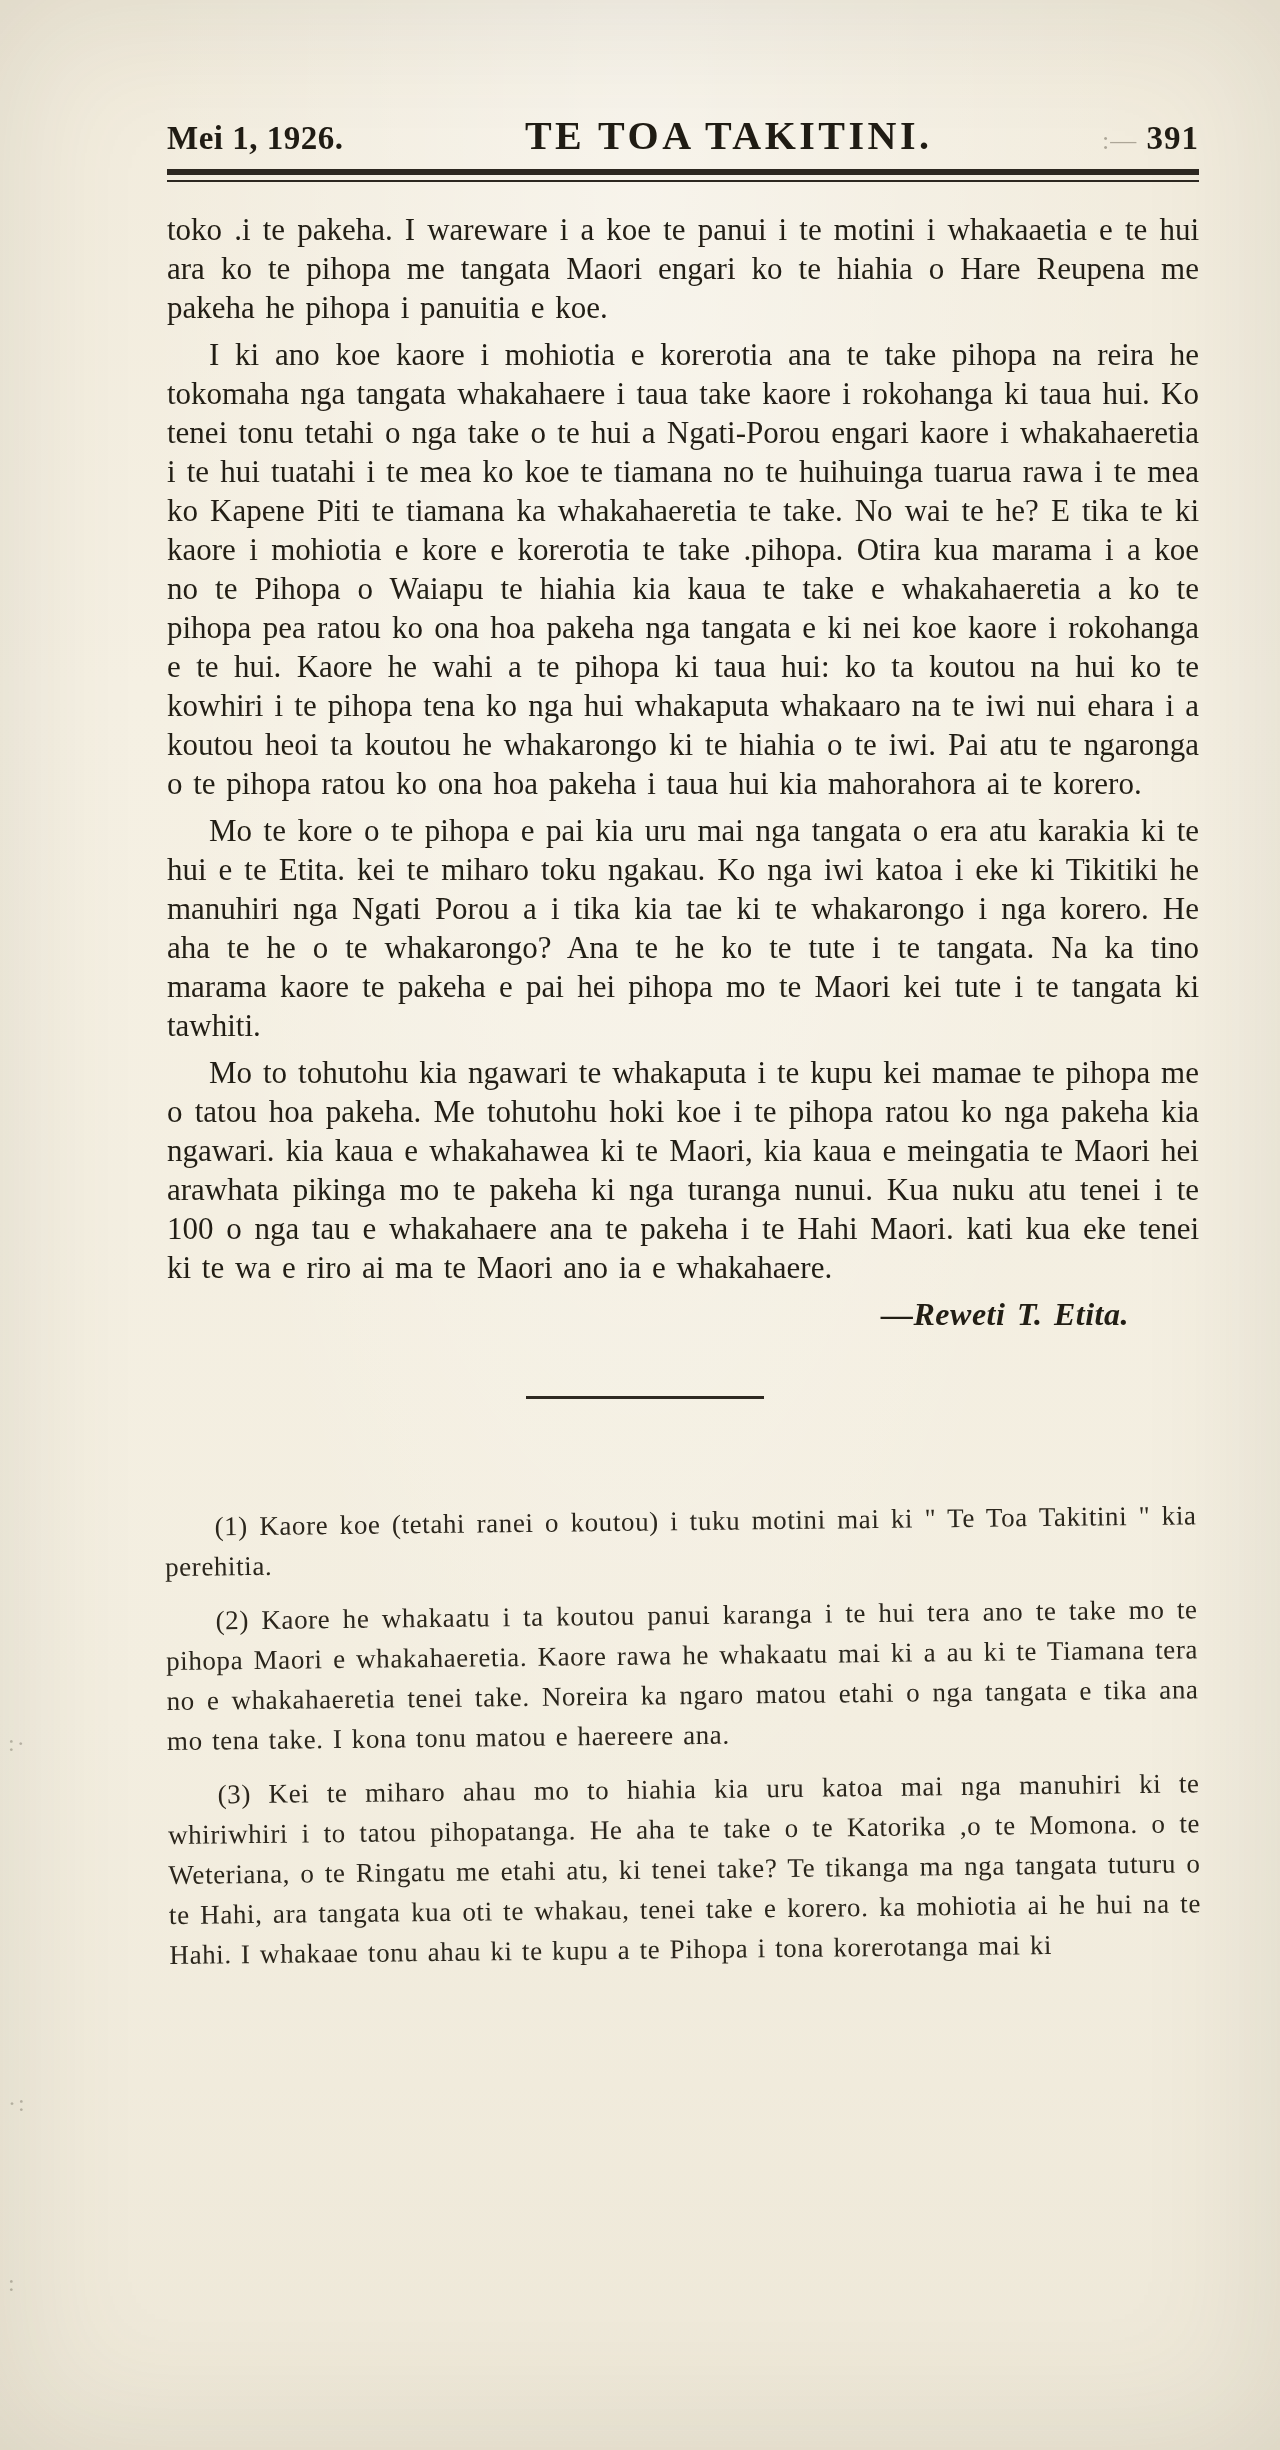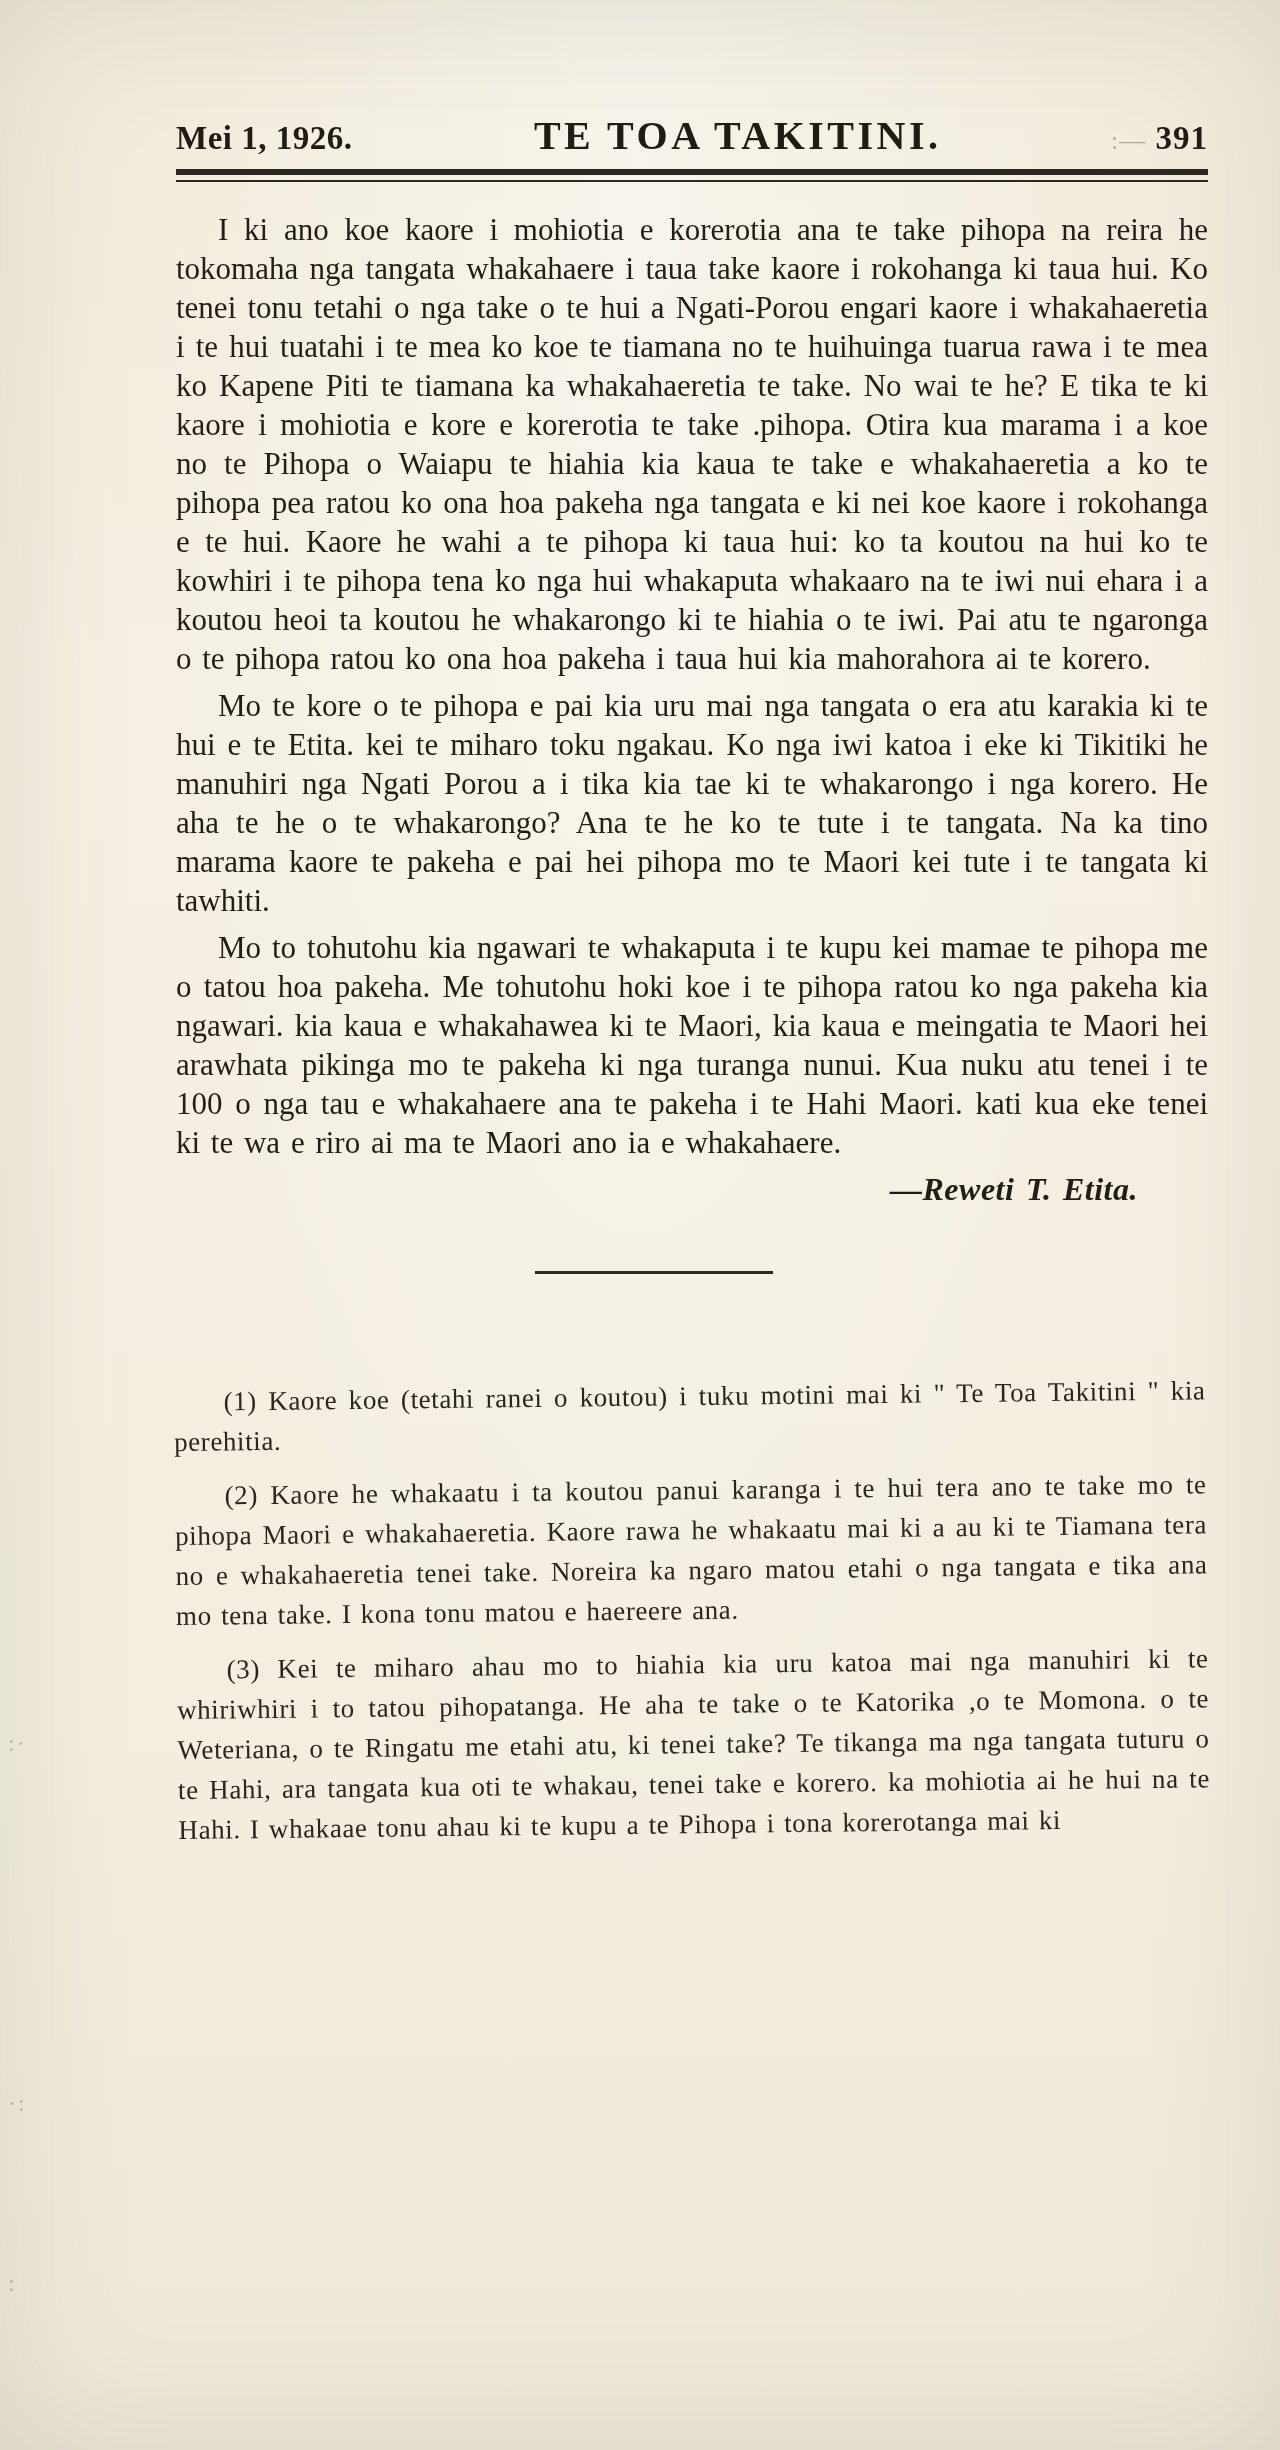"Mei 1, 1926." .content { left: 176px -> 167px }
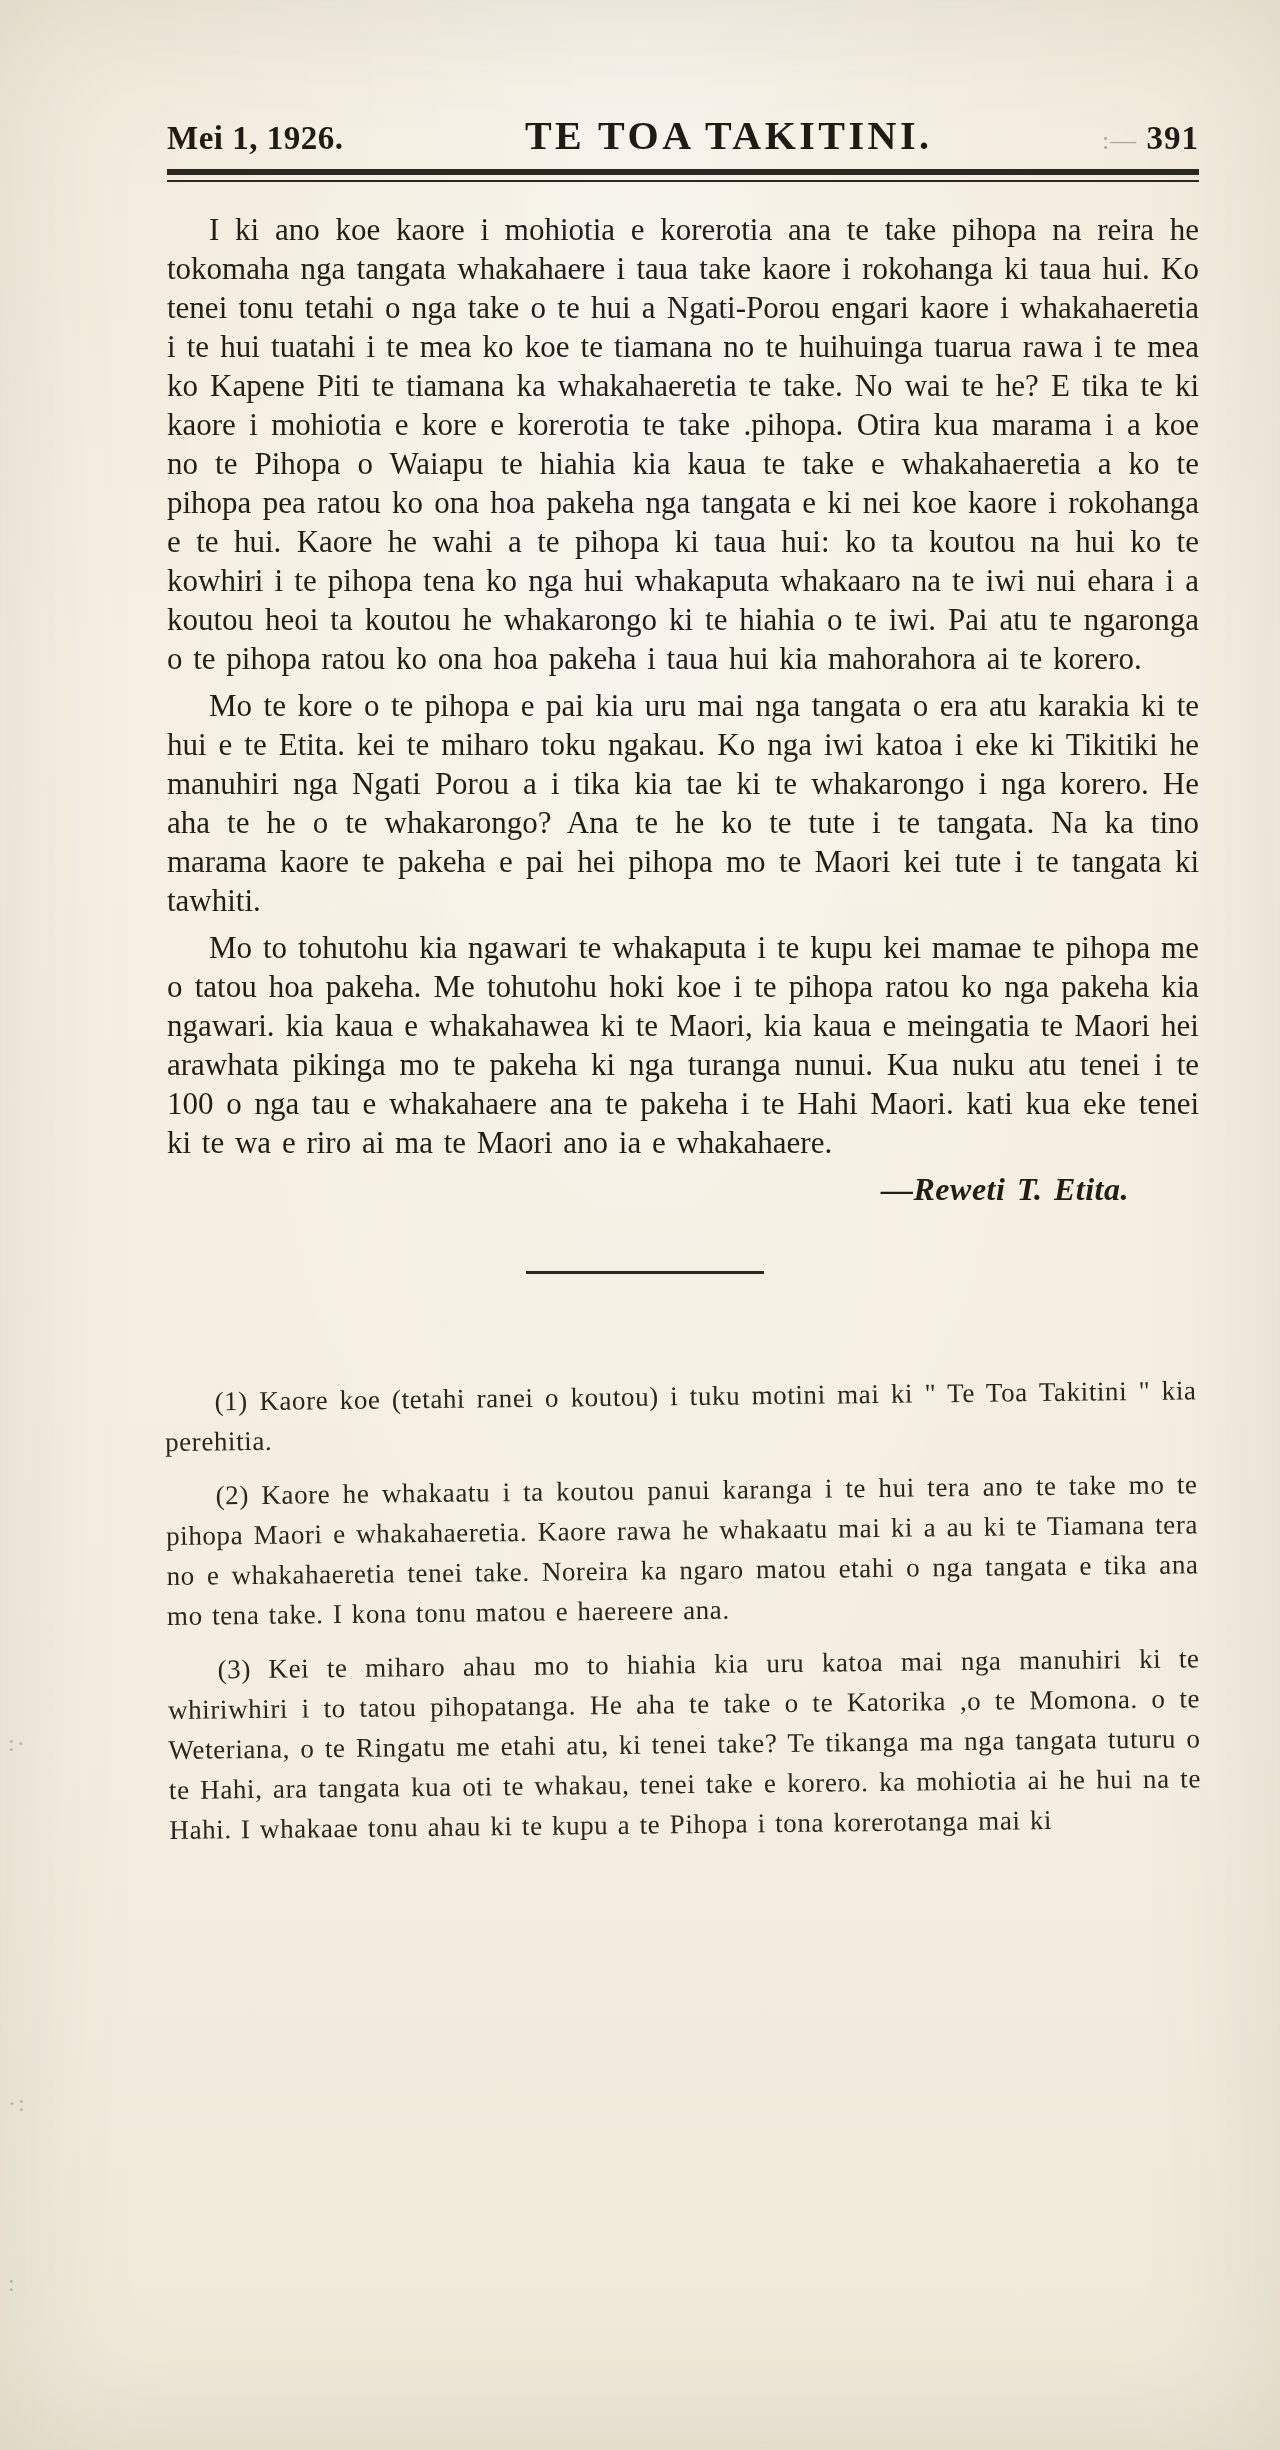"toko .i te pakeha. I" p.no-indent { html: none -> <p>toko .i te pakeha. I wareware i a koe te panui i te motini i whakaaetia e te hui ara ko te pihopa me tangata Maori engari ko te hiahia o Hare Reupena me pakeha he pihopa i panuitia e koe.</p> }
